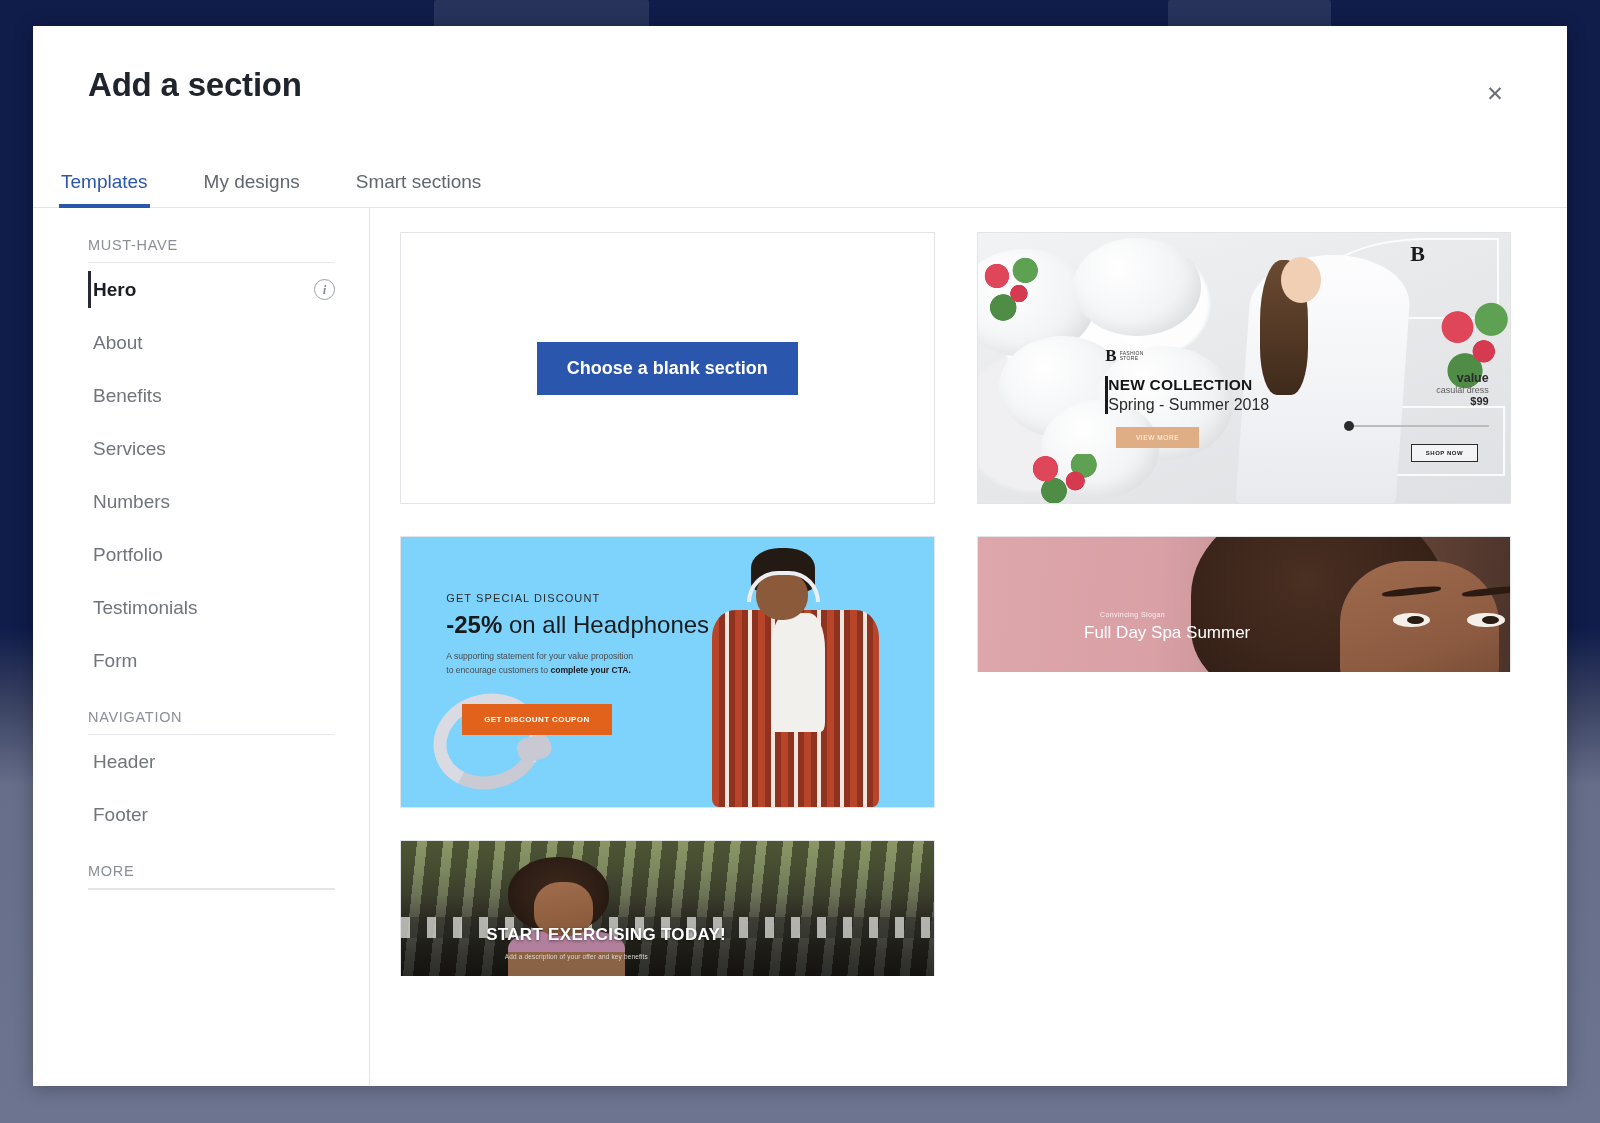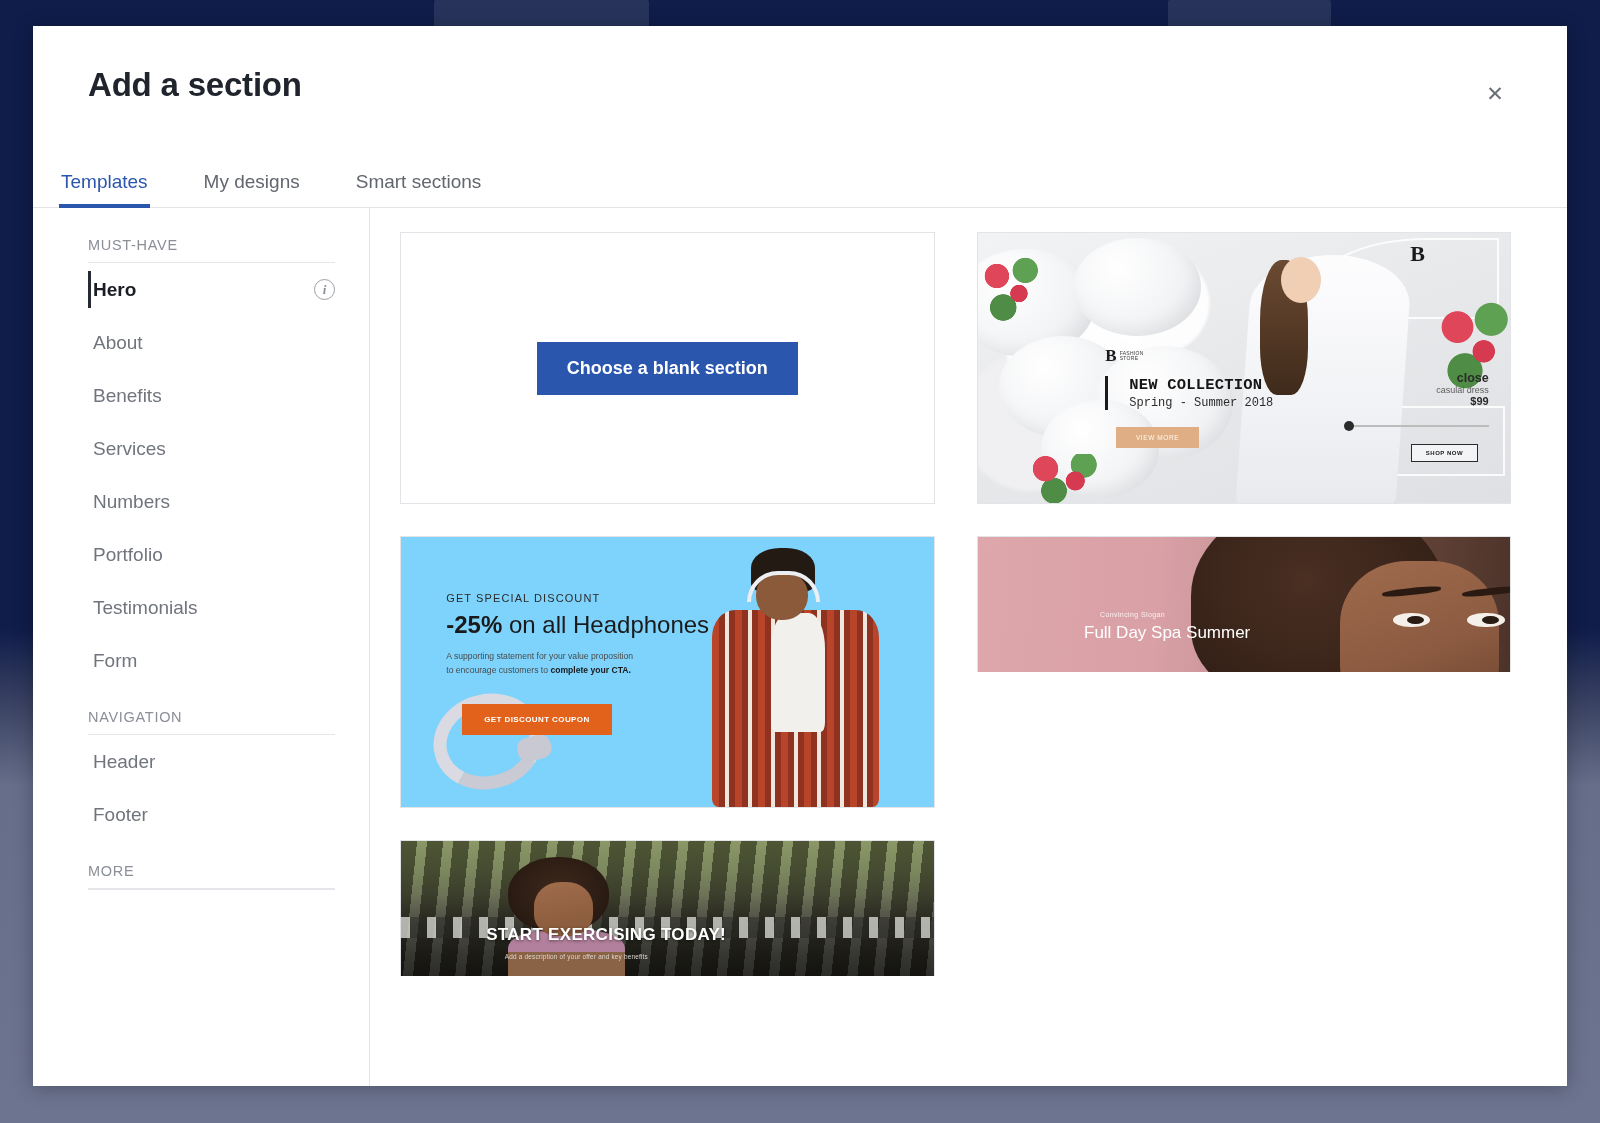"NEW COLLECTION" #fash-head-block { font-family: Liberation Mono, monospace -> none; padding-left: 21px -> 0 }
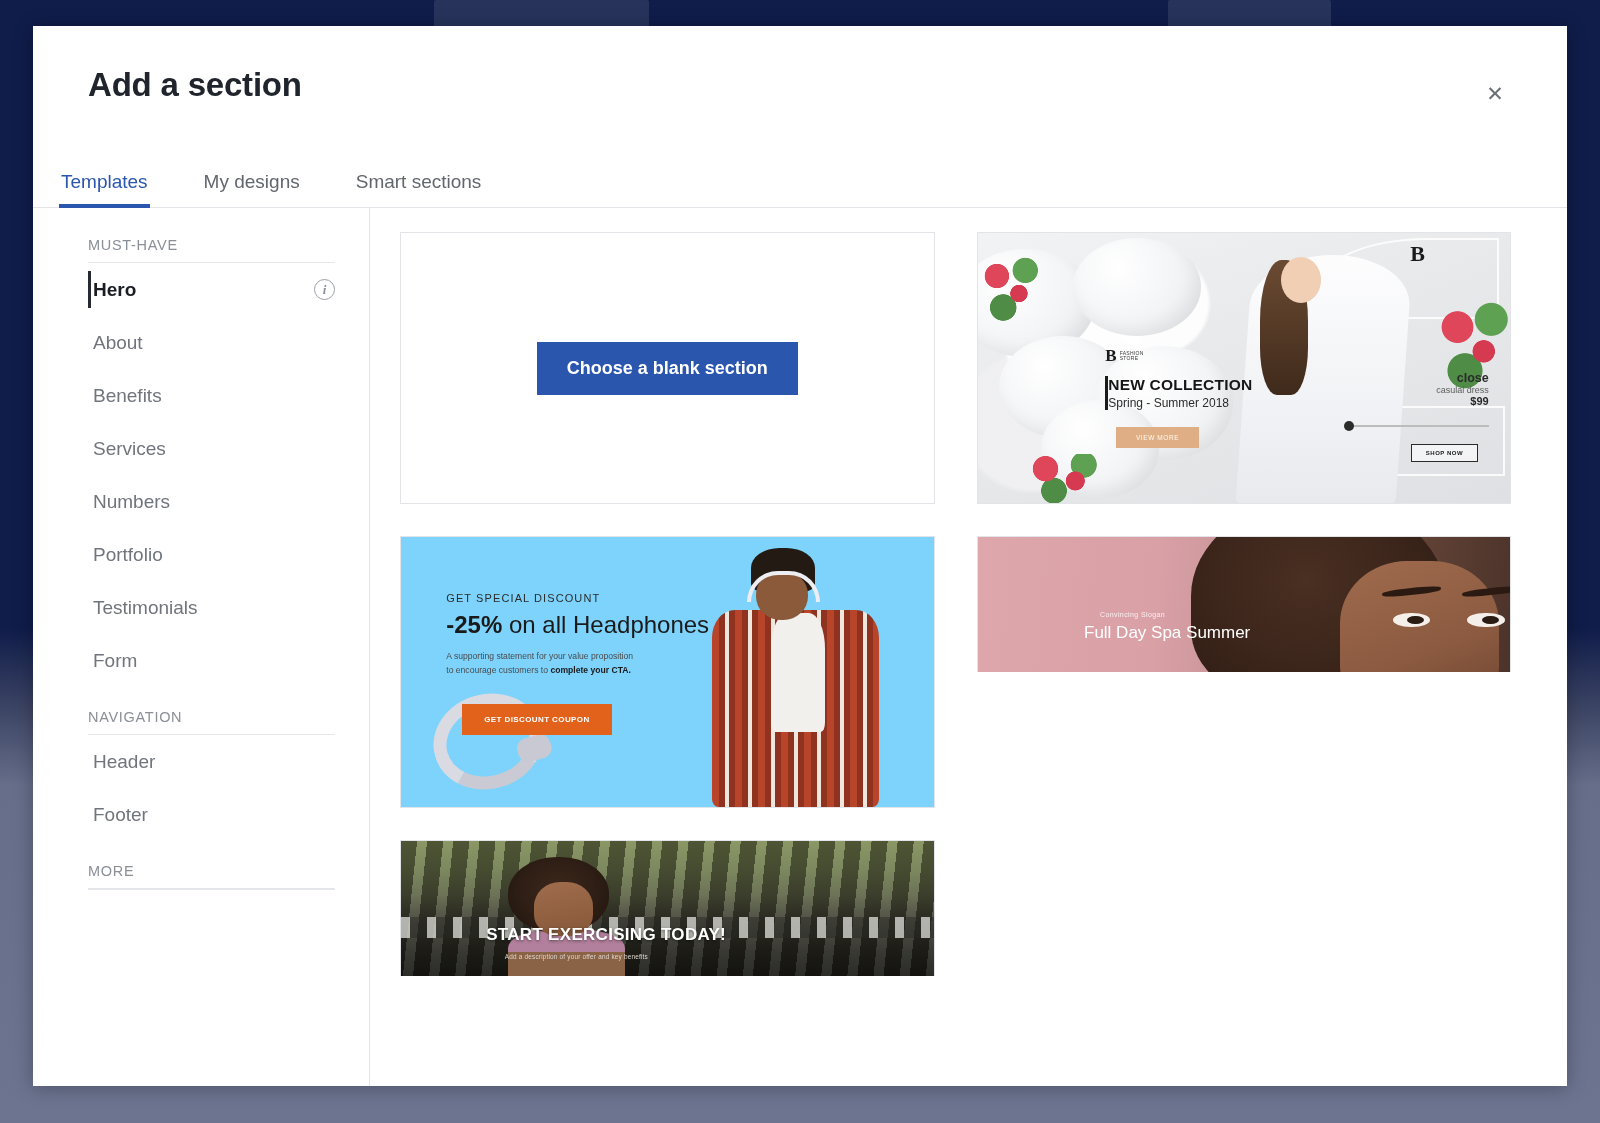"close" div.n { text: close -> value }
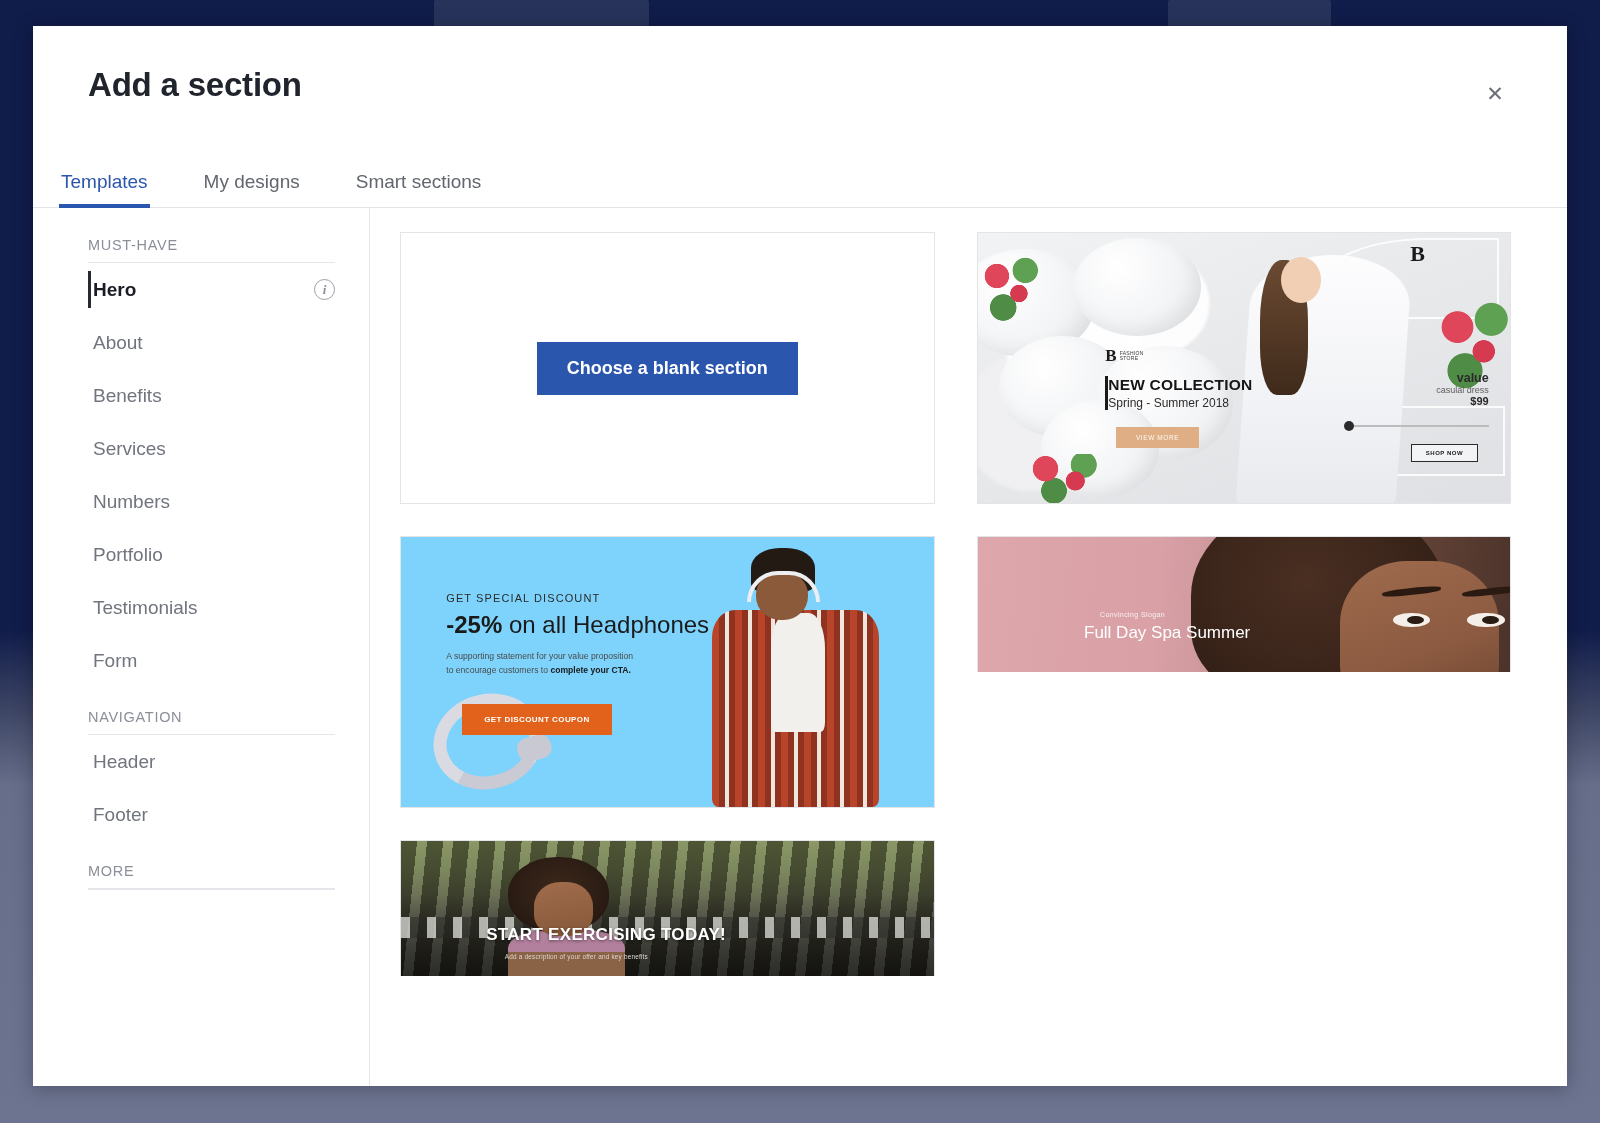"Spring - Summer 2018" #fash-sub { font-size: 12px -> 16px }
